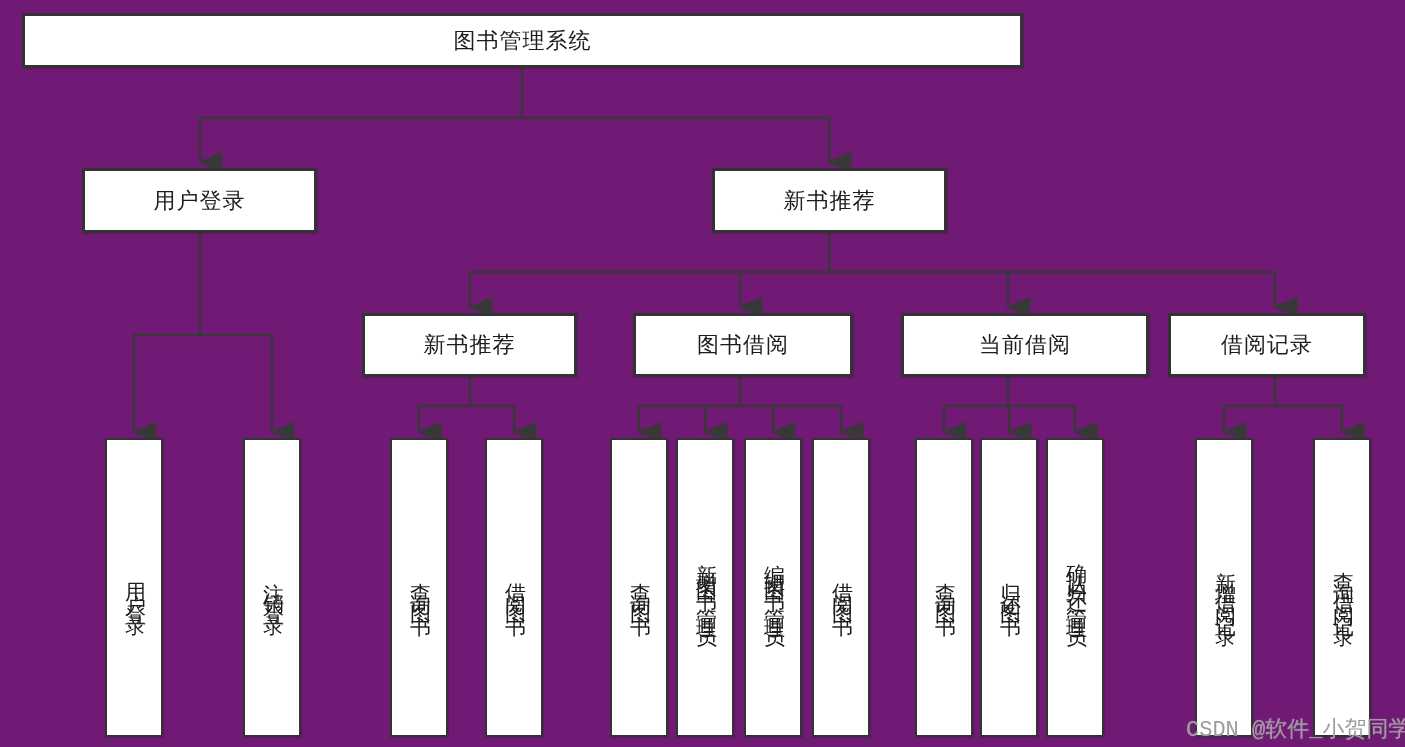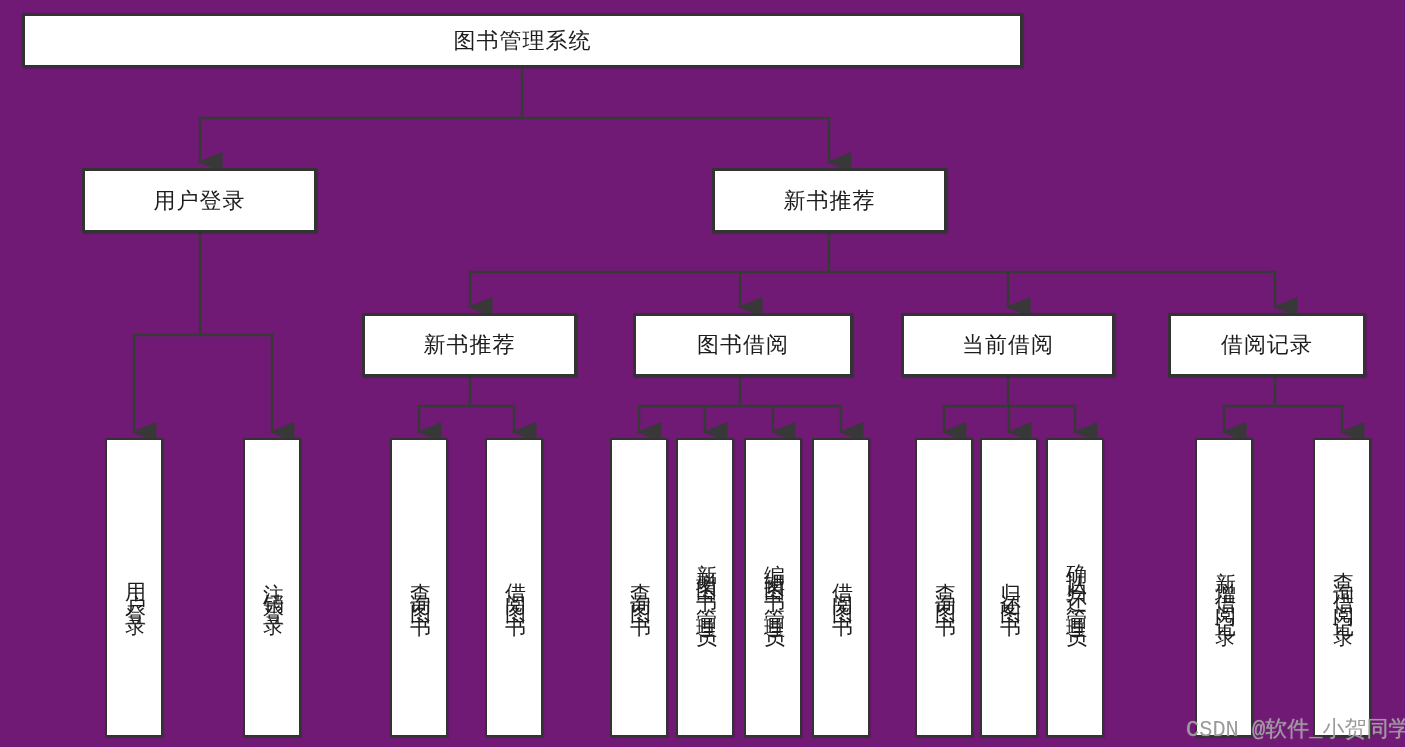"当前借阅" .n-cur { width: 214px -> 248px }
